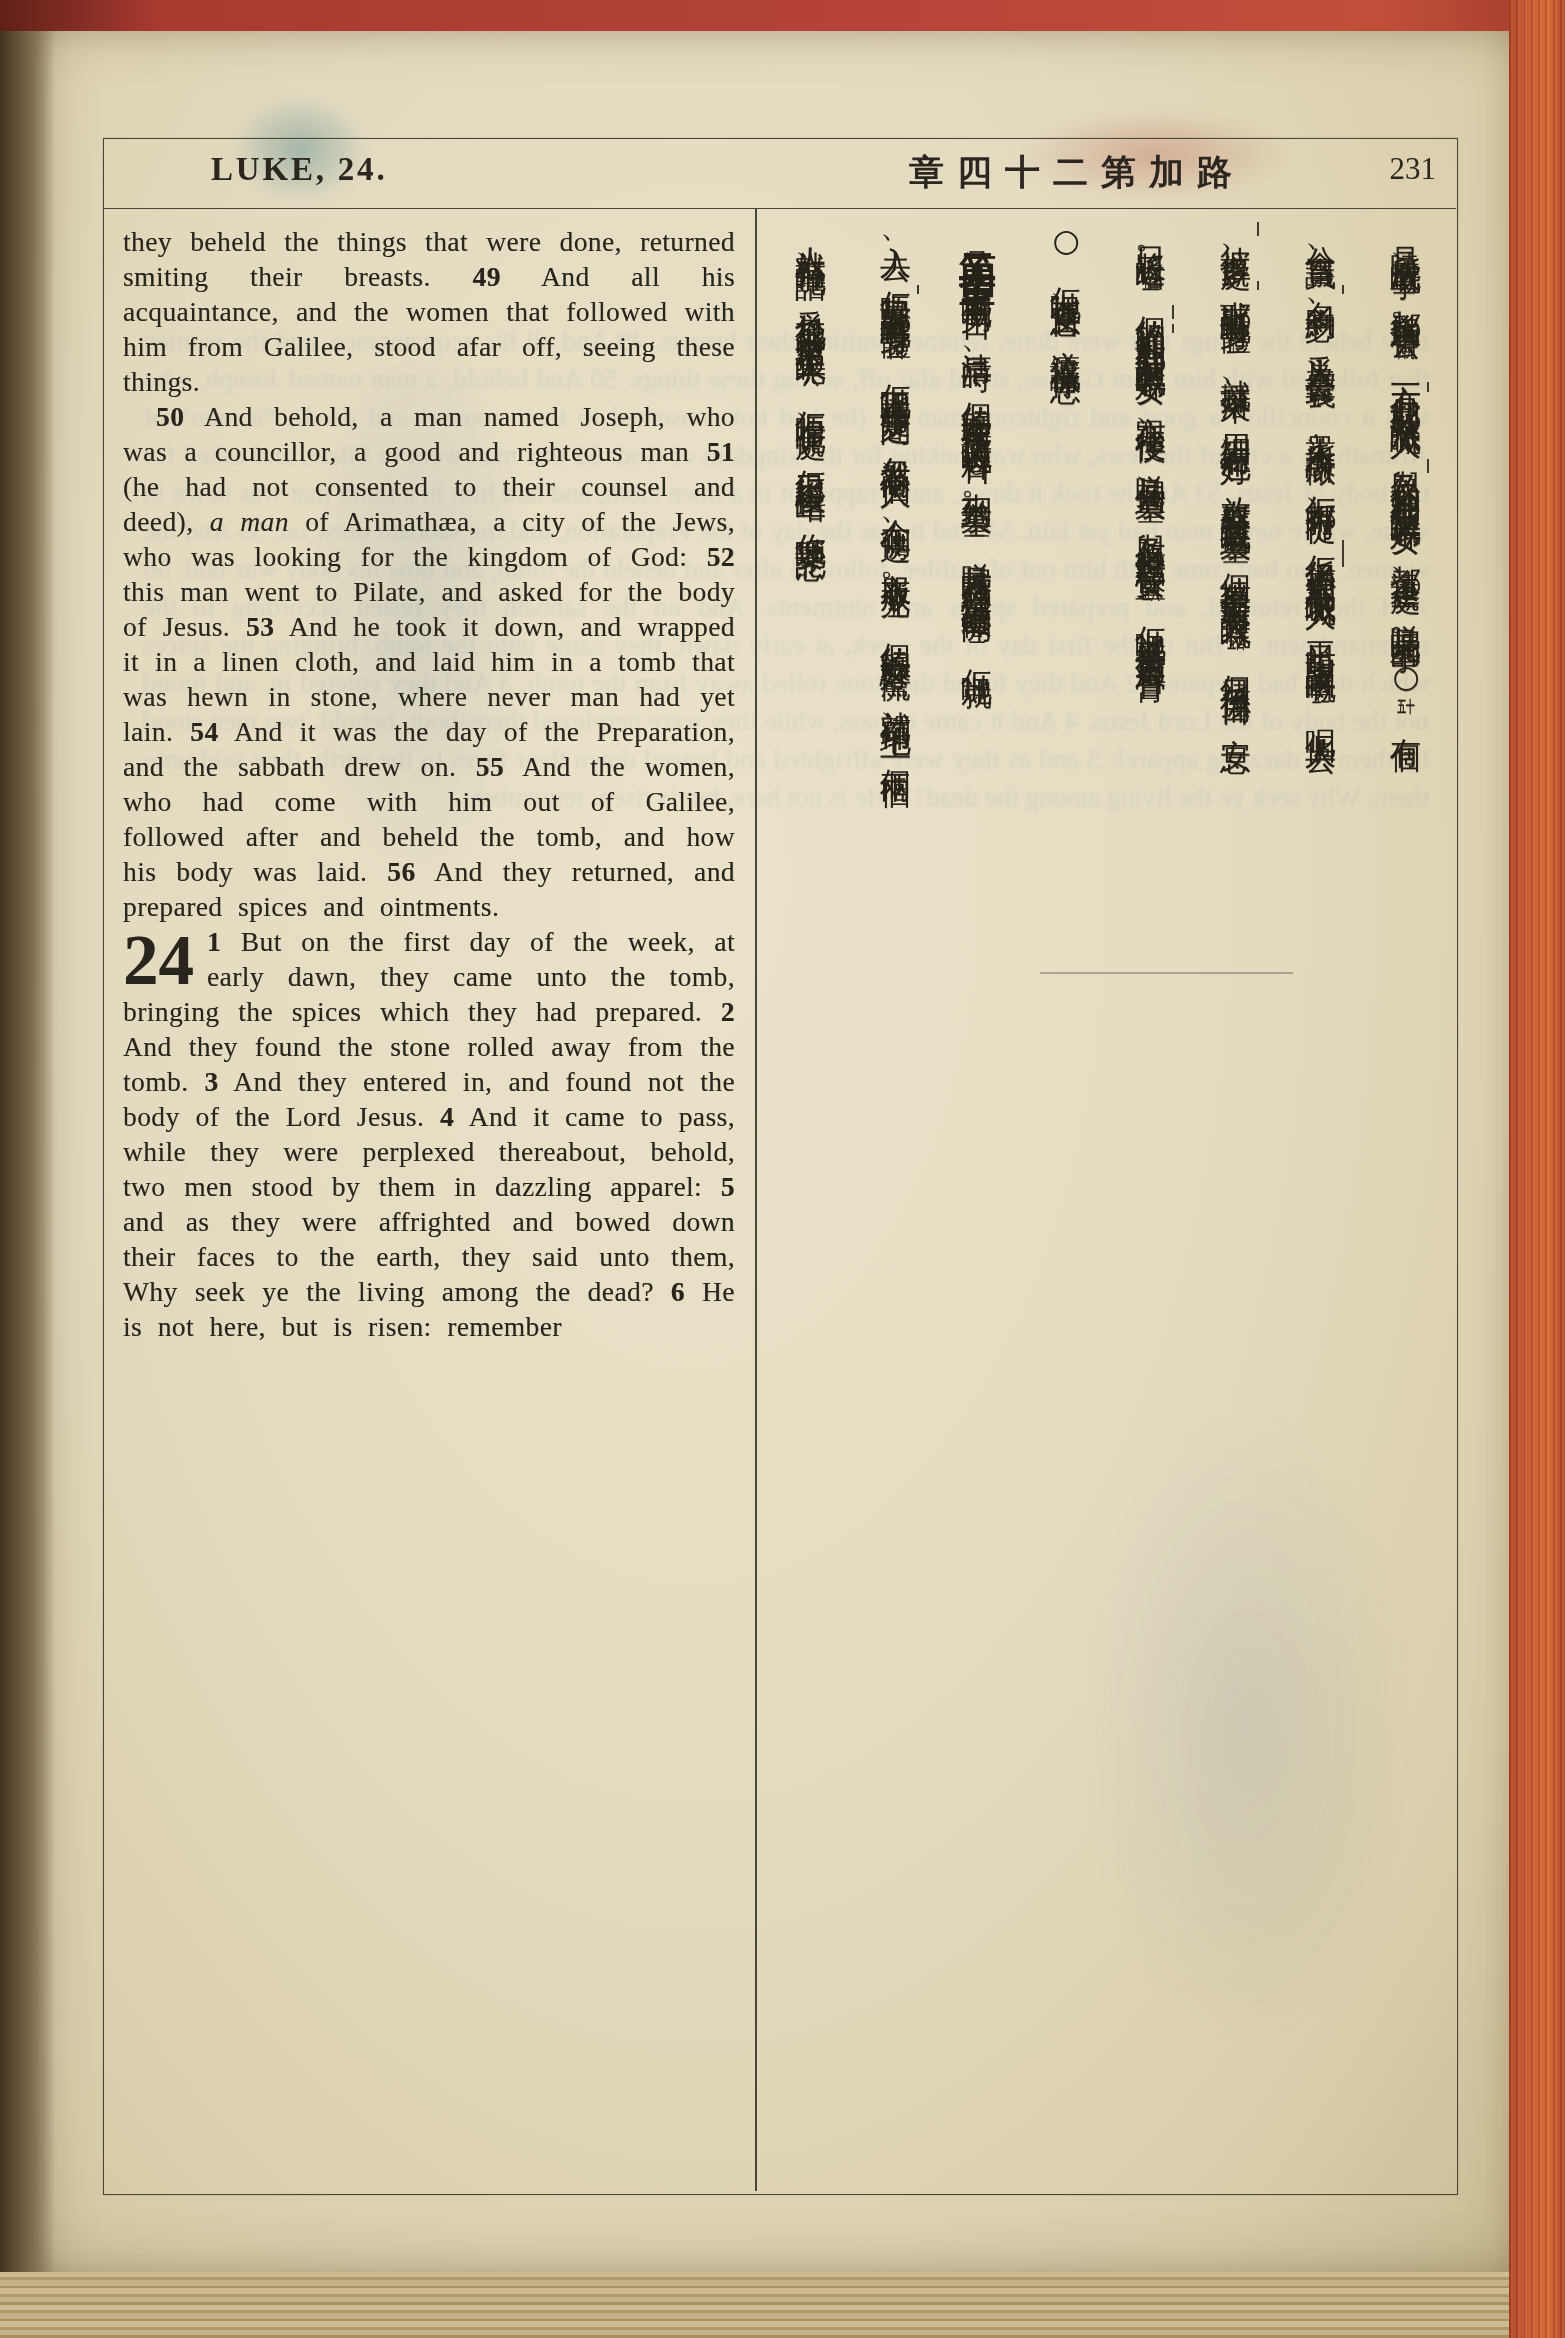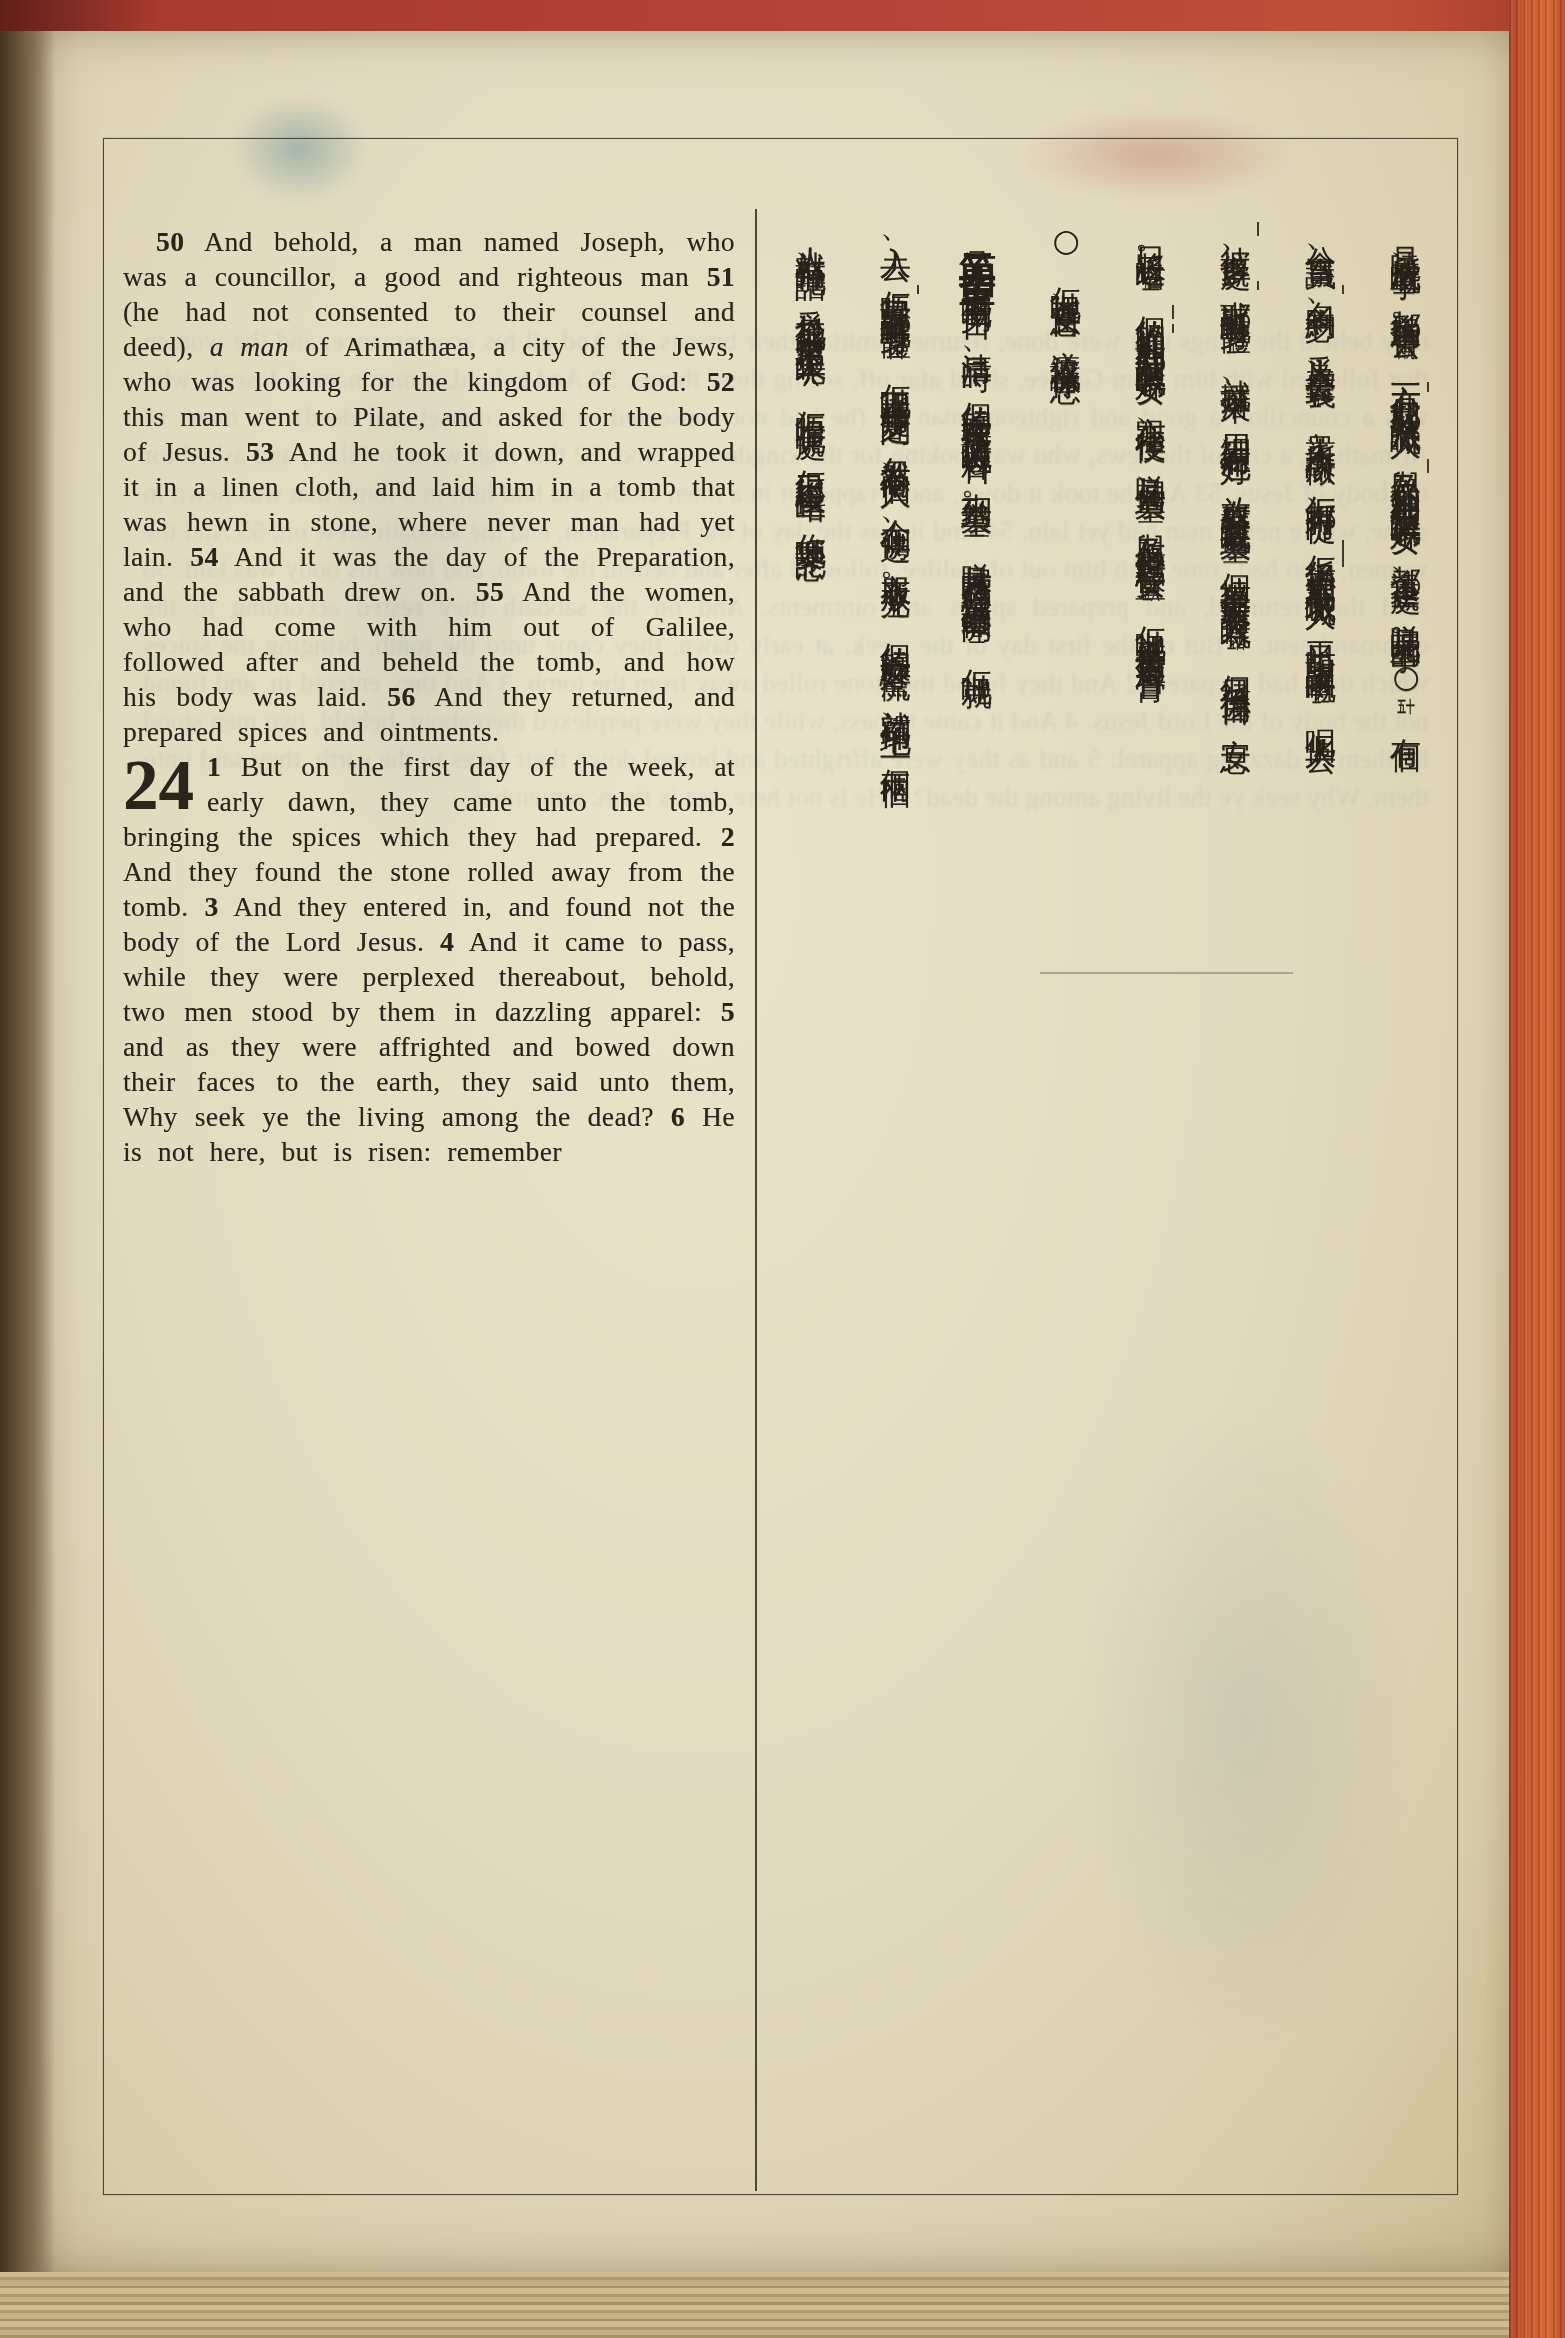"LUKE, 24." div.header { html: none -> <div> <div>LUKE, 24.</div> <div>章四十二第加路</div> <div>231</div> </div> }
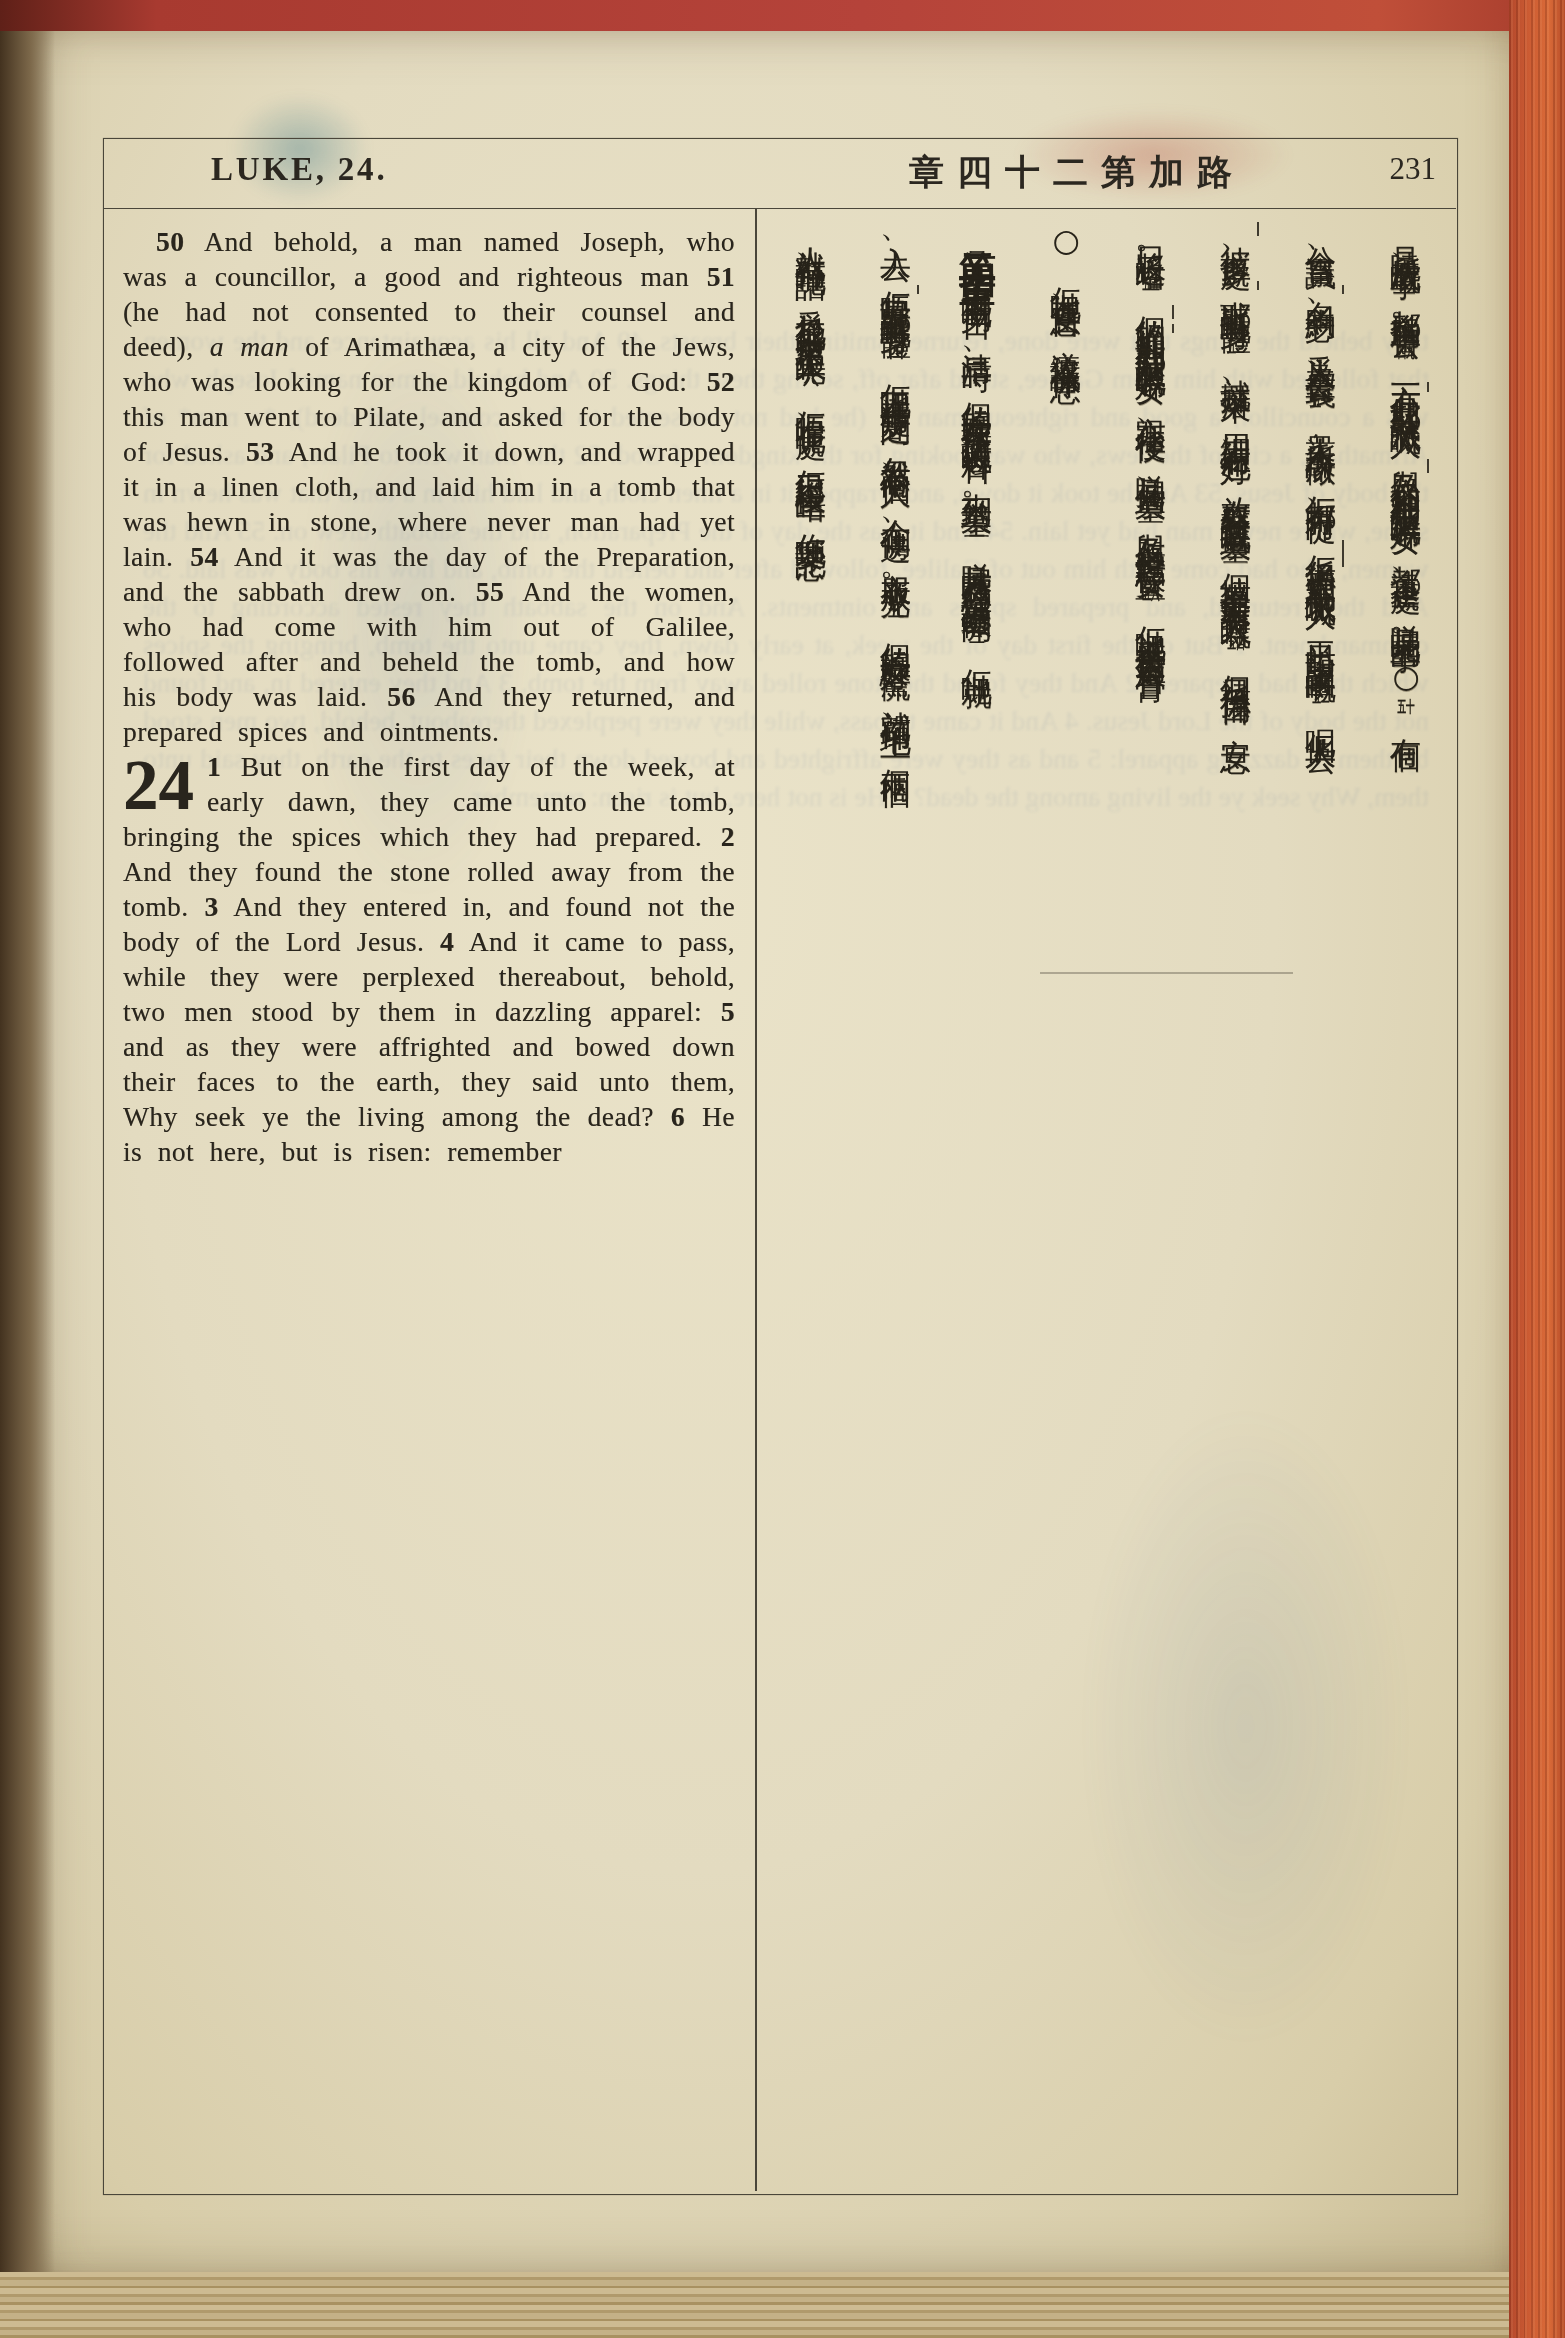"they beheld the things that" p.eng-para { html: none -> <p>they beheld the things that were done, returned smiting their breasts. <b>49</b> And all his acquaintance, and the women that followed with him from Galilee, stood afar off, seeing these things.</p> }
